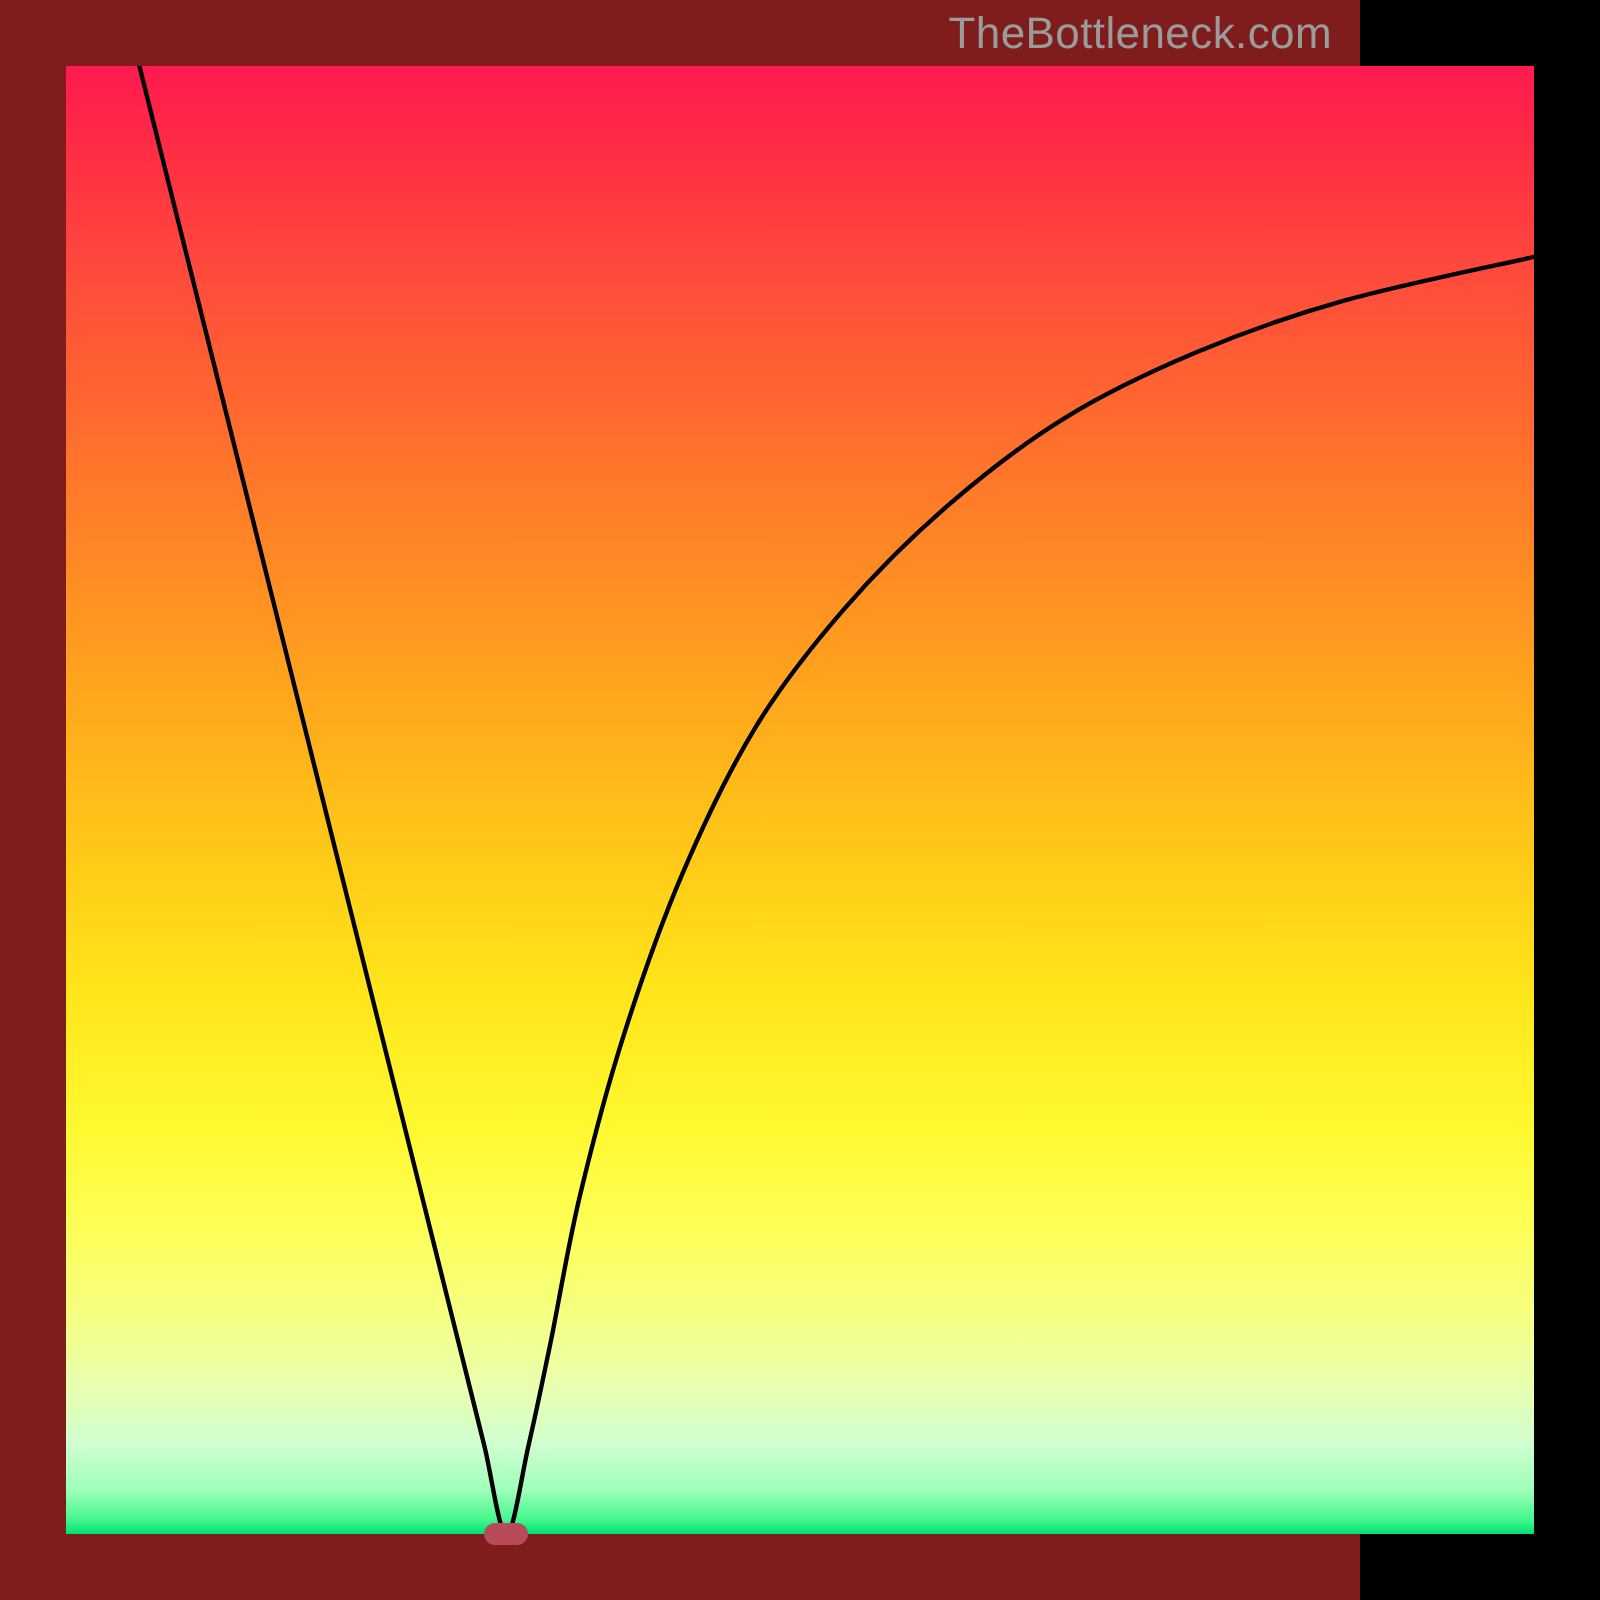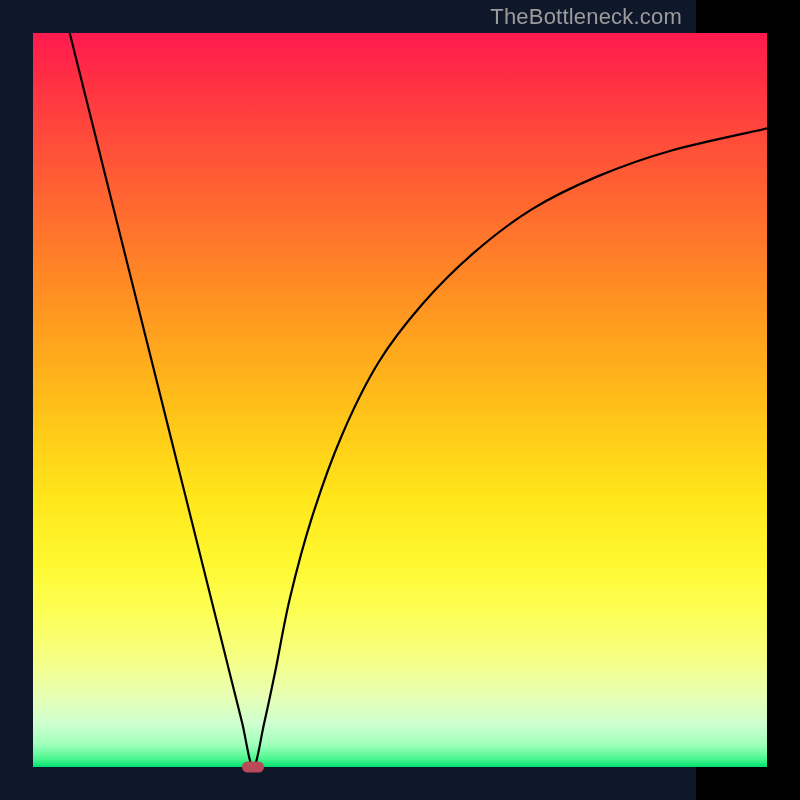"TheBottleneck.com" .frame { background: #0f172a -> #7f1d1d; padding-left: 16px -> none }
